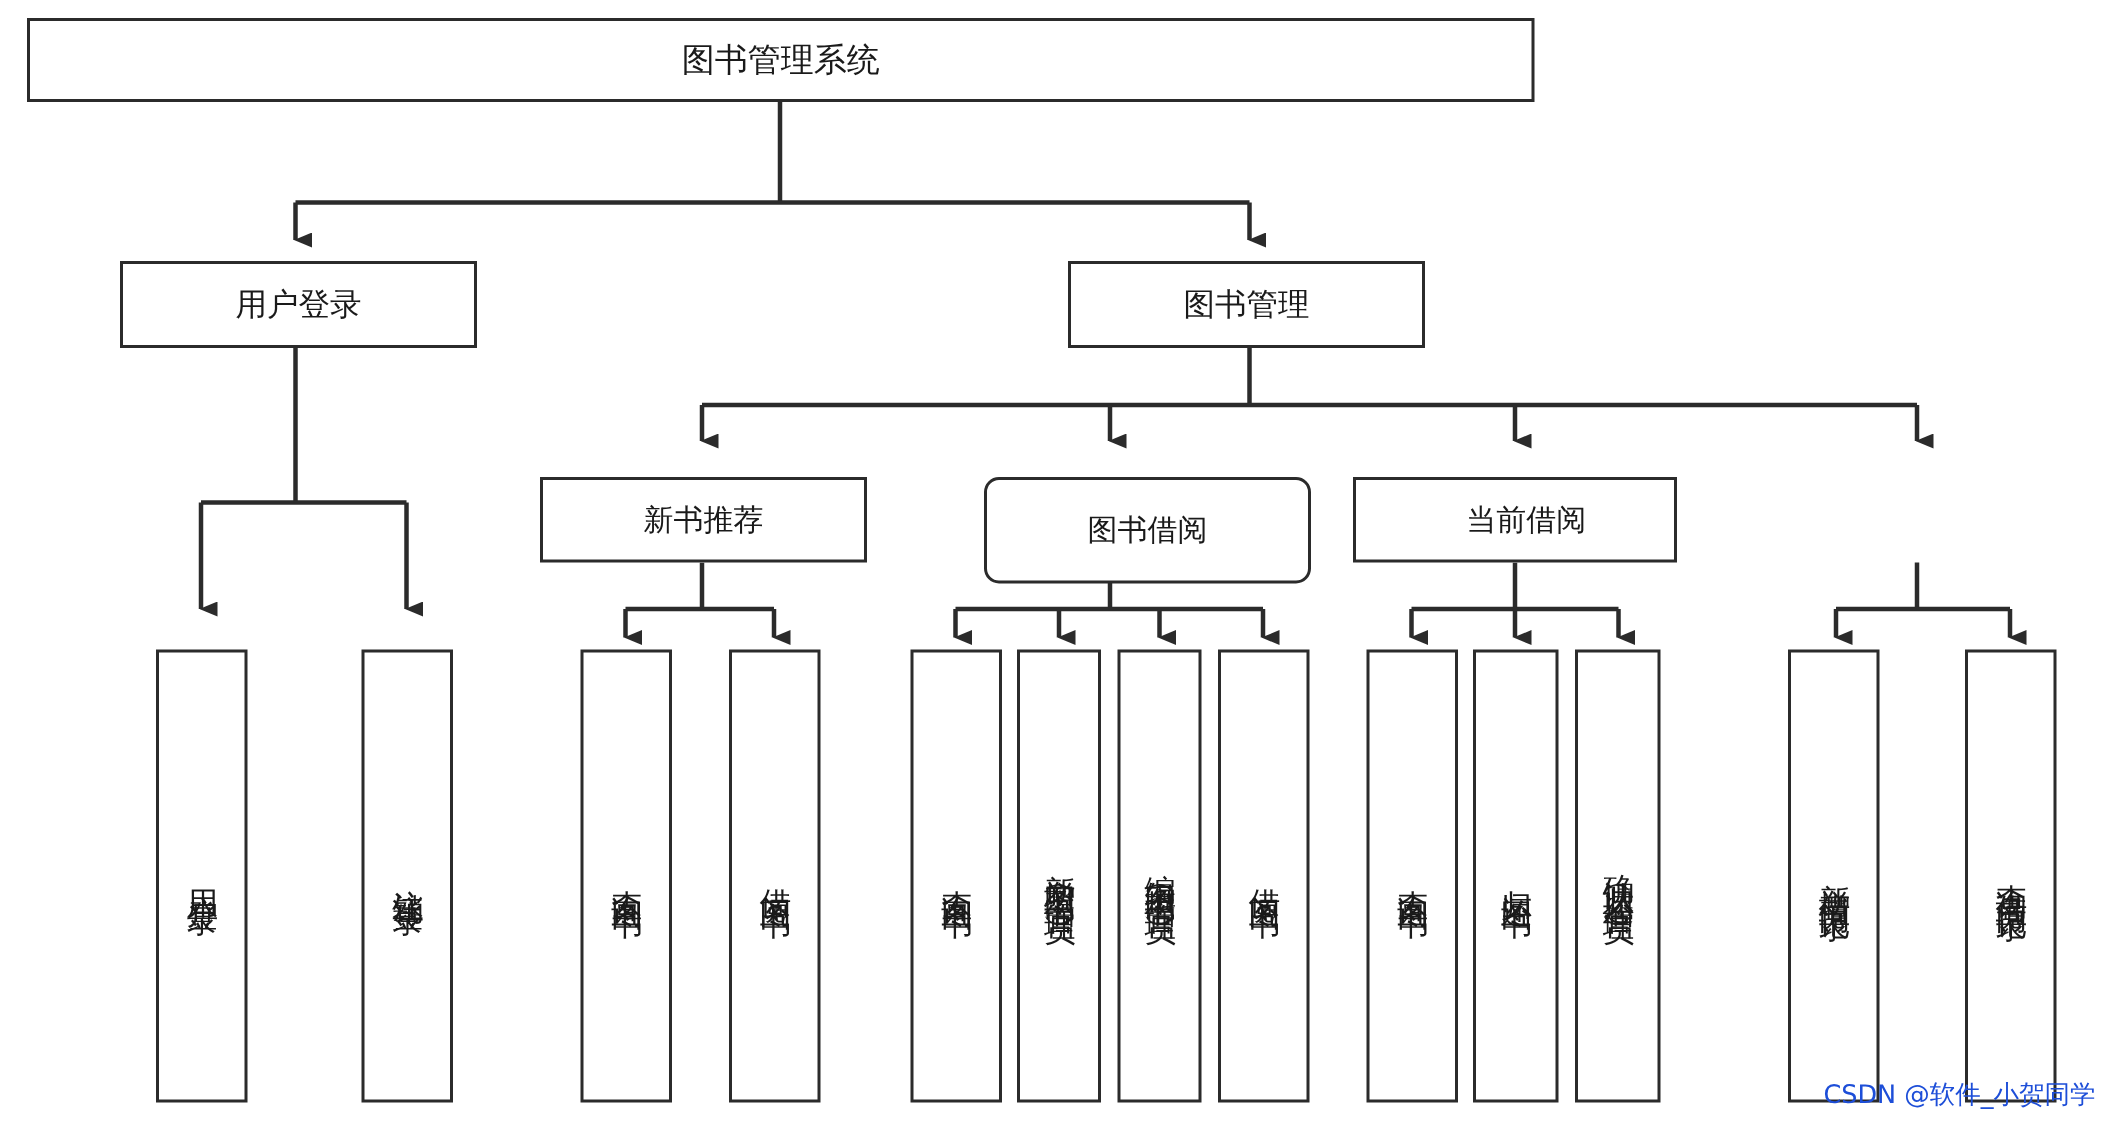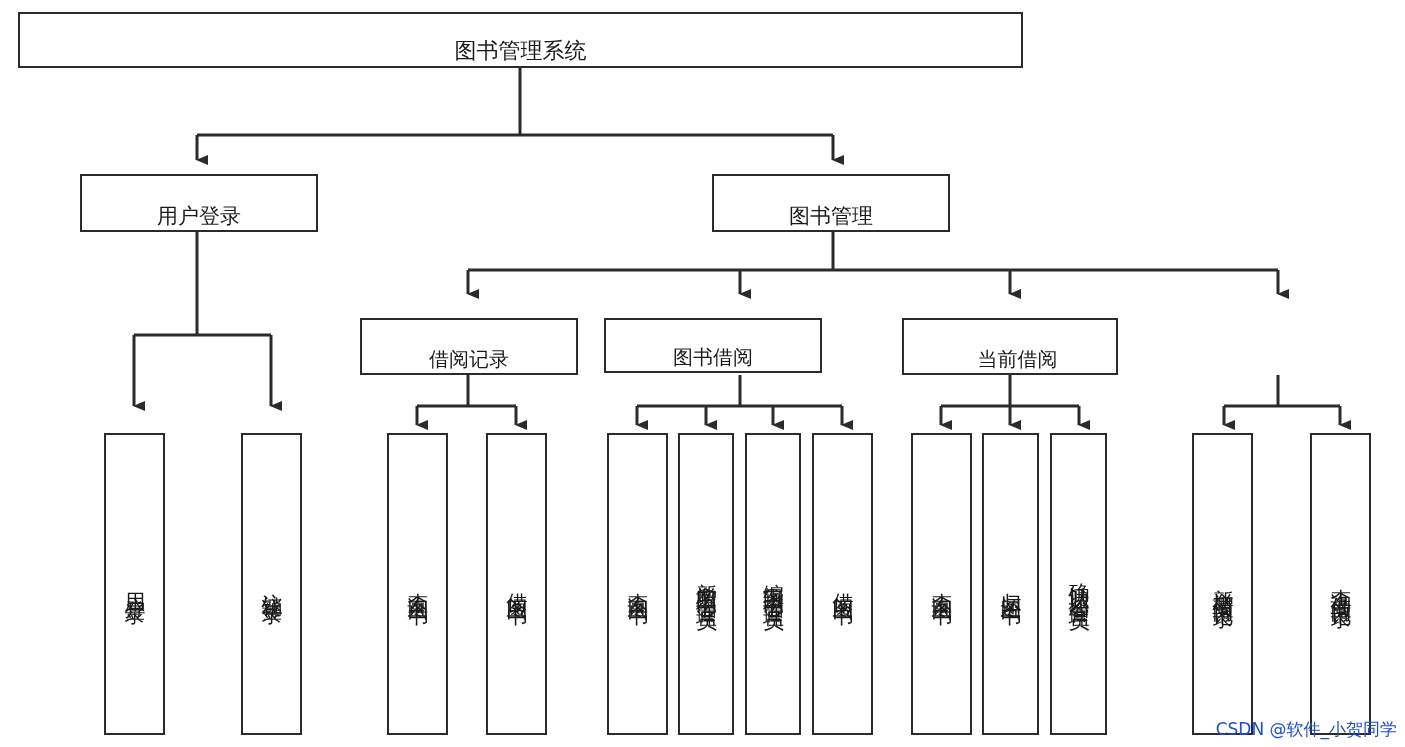"图书管理系统" .node { align-items: flex-end -> center }
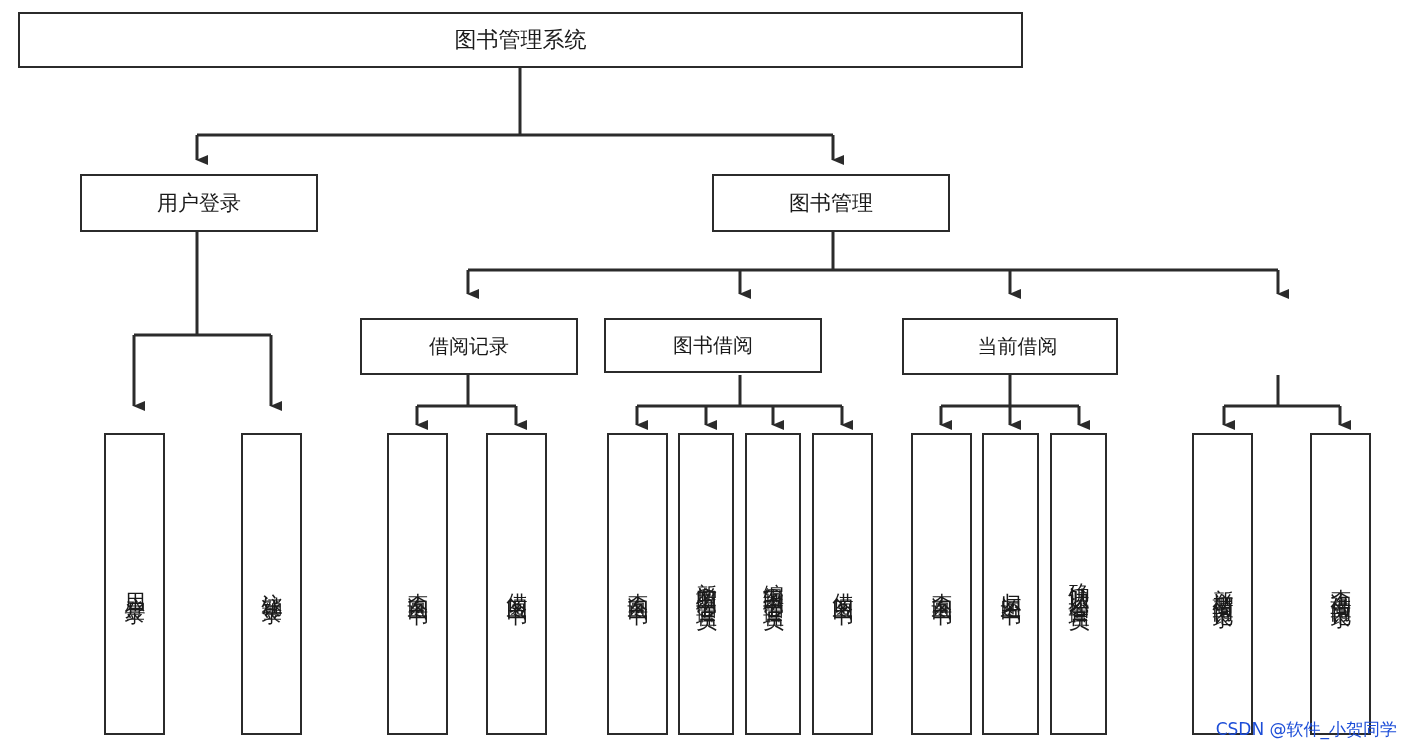"借阅记录" span { text: 借阅记录 -> 新书推荐 }
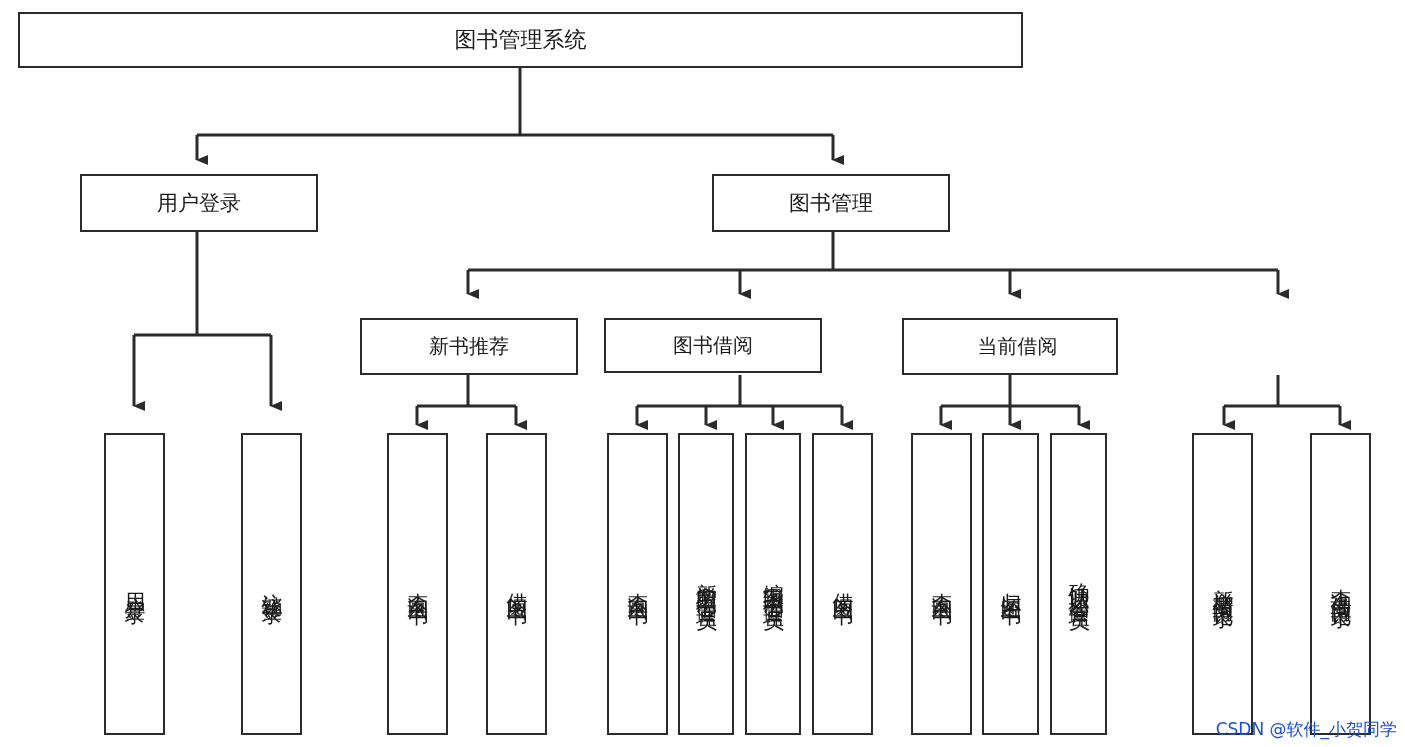"图书借阅" div.node { border-radius: none -> 10px; height: 55px -> 71px; left: 604px -> 656px }
